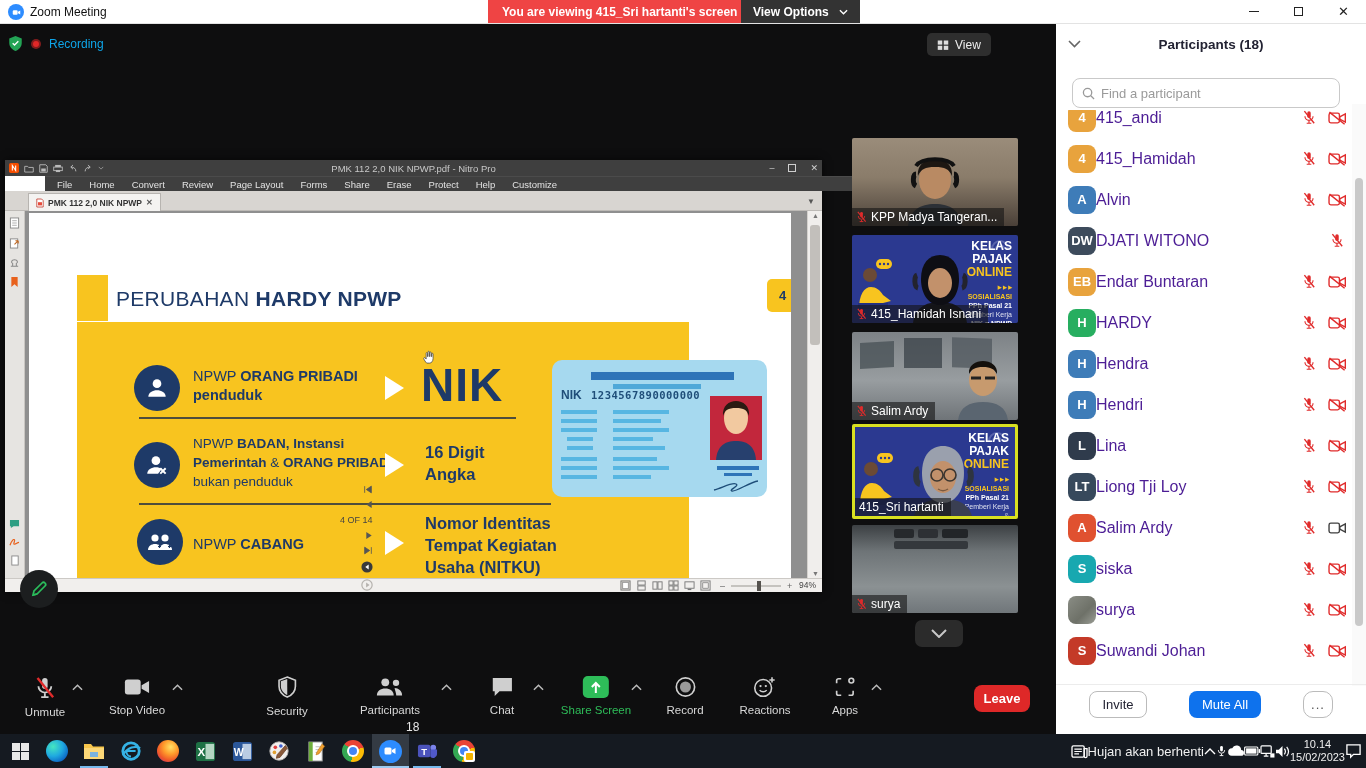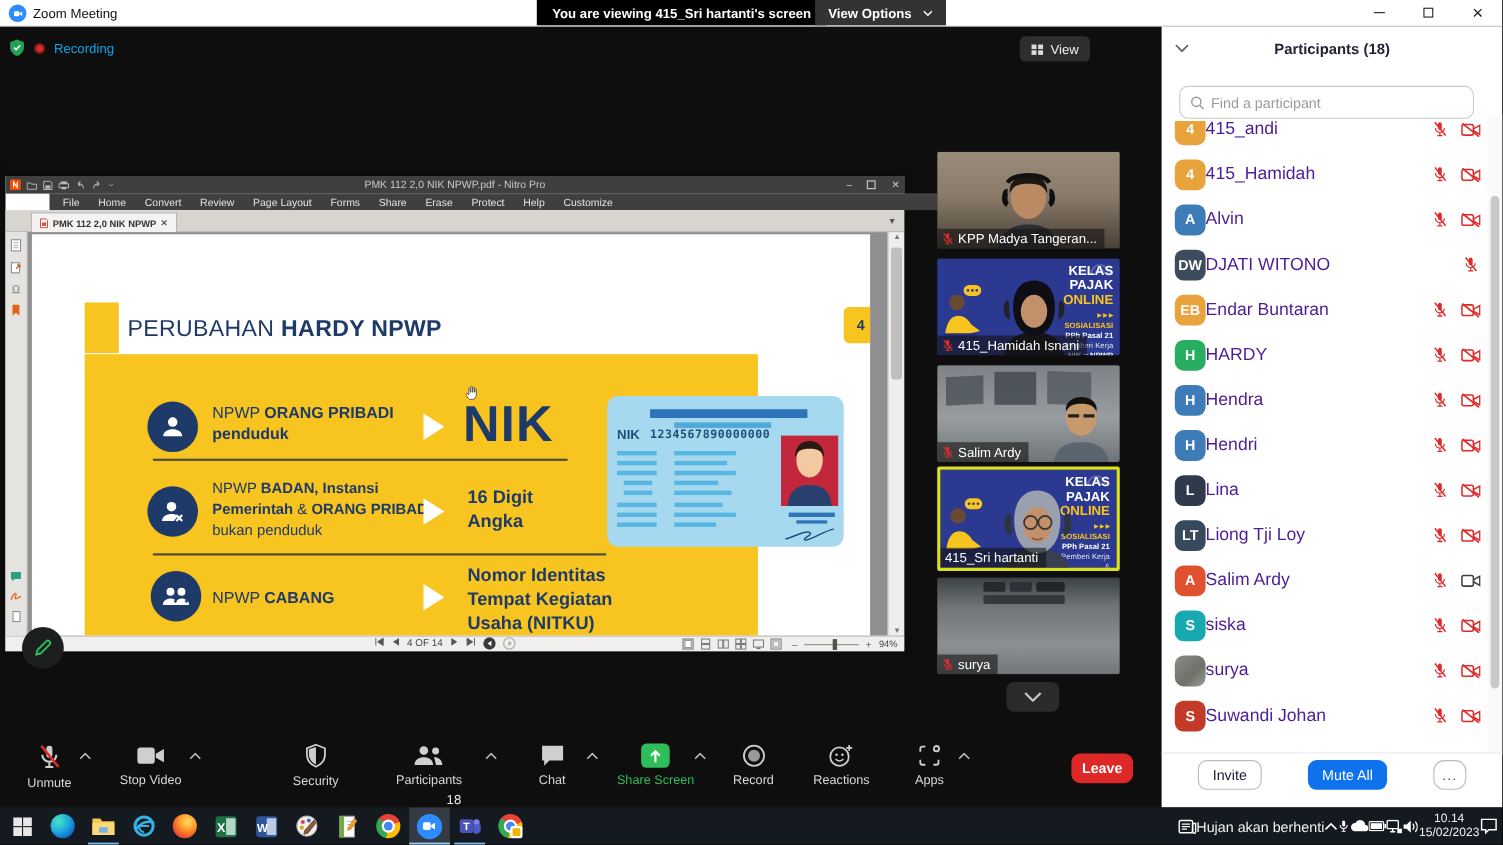"You are viewing 415_Sri hartanti's" .banner { background: #000000 -> #ef4444 }
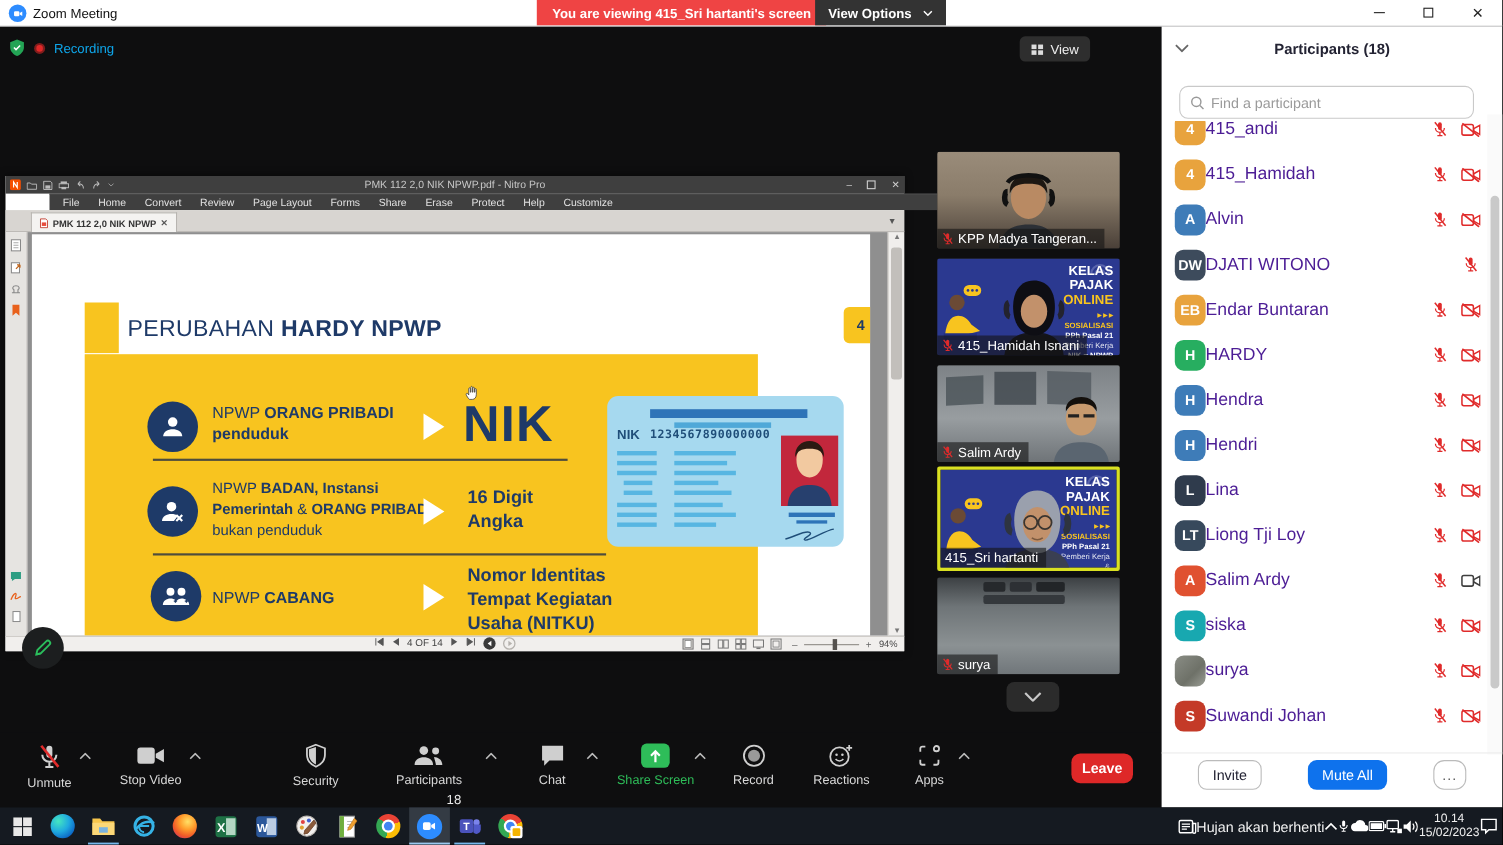"4 OF 14" .n-nav { align-items: flex-start -> flex-end; flex-direction: none -> column }
